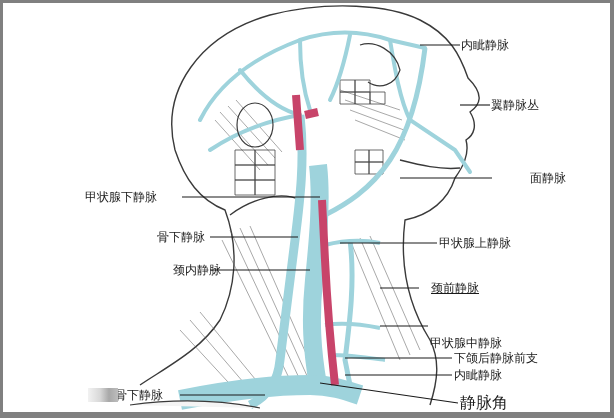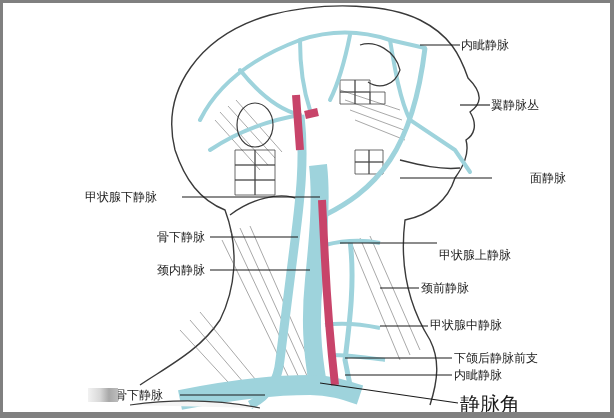"甲状腺上静脉" div.lbl { top: 248px -> 236px }
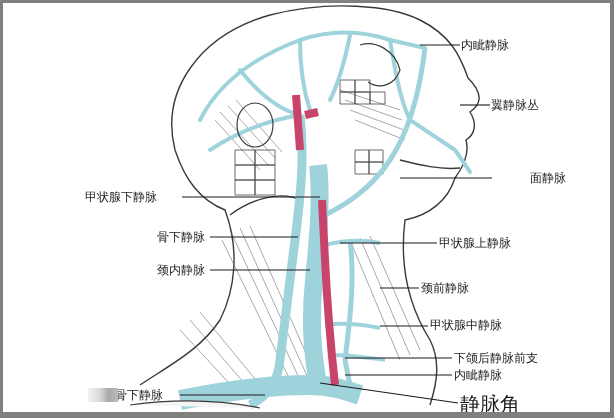"颈内静脉" div.lbl { left: 157px -> 173px }
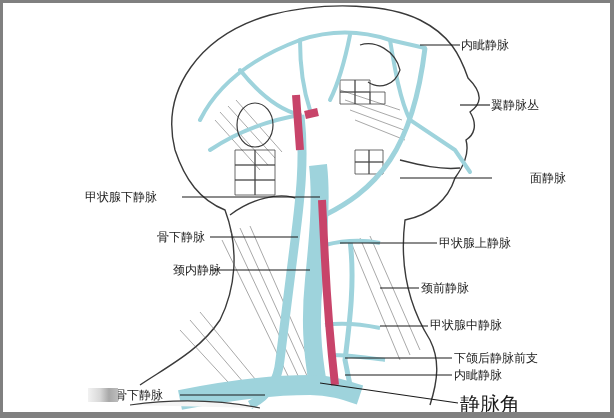"颈前静脉" div.lbl { left: 421px -> 431px; text-decoration: none -> underline }
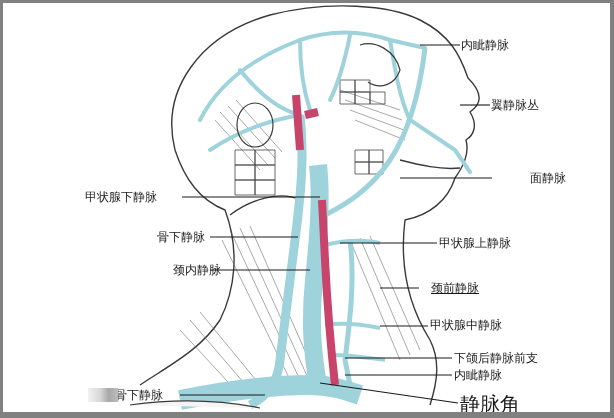"甲状腺中静脉" div.lbl { font-family: Liberation Mono, monospace -> none; top: 319px -> 336px }
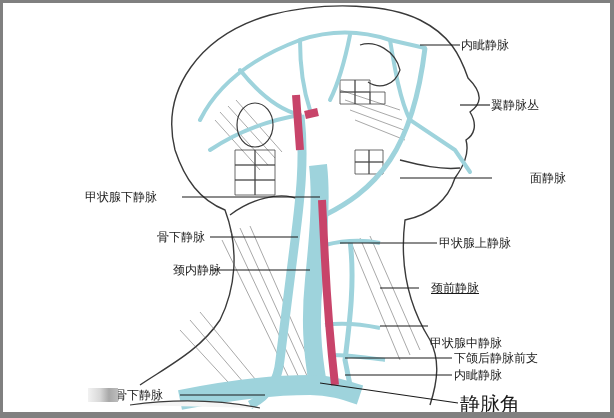"静脉角" .lbl.big { font-family: Liberation Sans, sans-serif -> Liberation Mono, monospace; font-size: 20px -> 16px }
